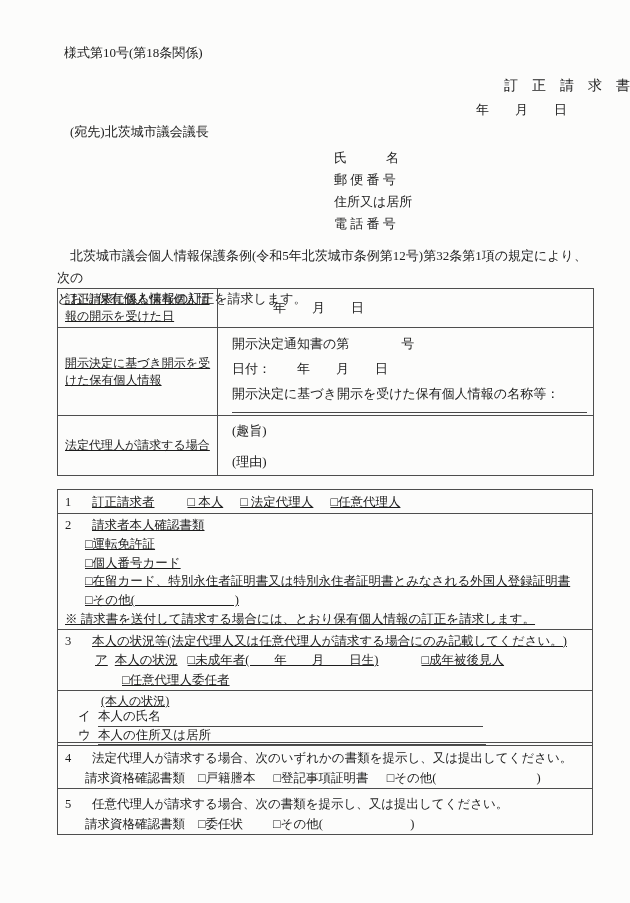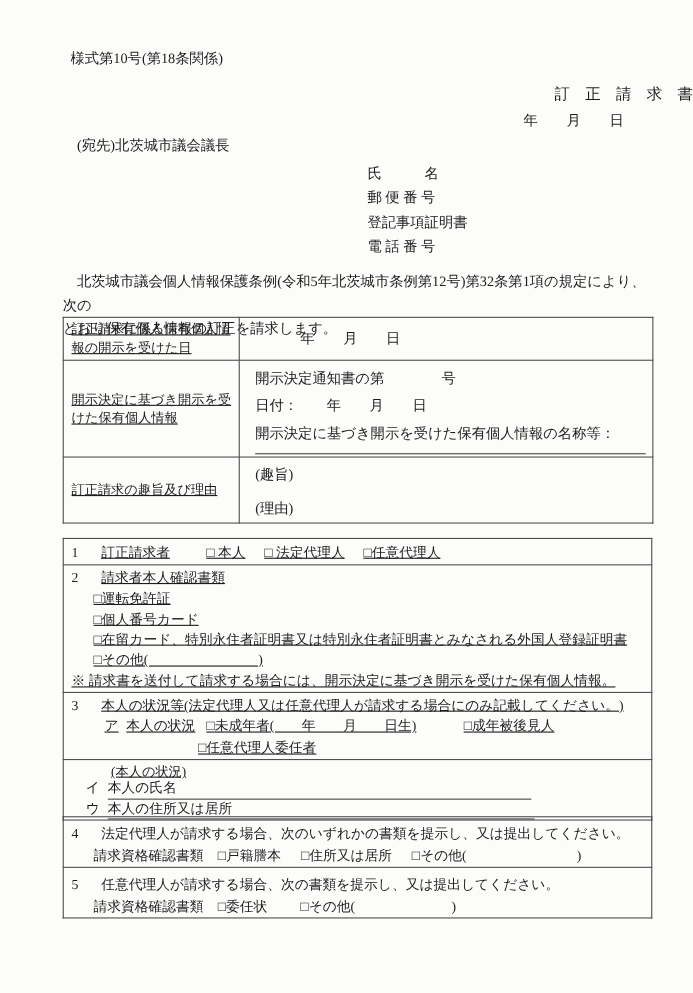"登記事項証明書" div { text: 登記事項証明書 -> 住所又は居所 }
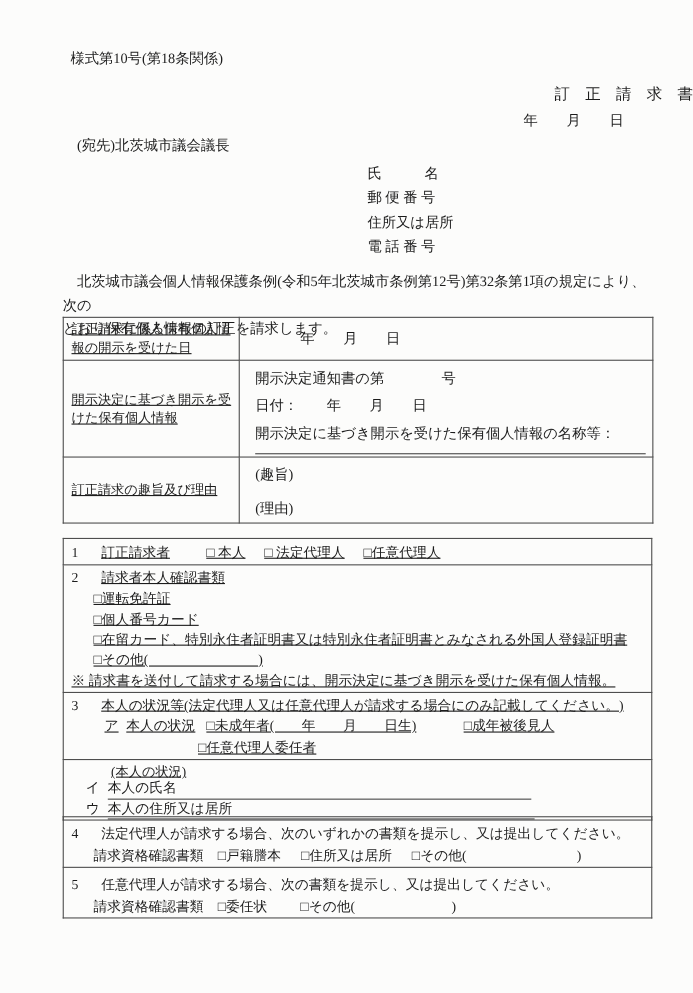"訂正請求の趣旨及び理由" td.lbl { text: 訂正請求の趣旨及び理由 -> 法定代理人が請求する場合 }
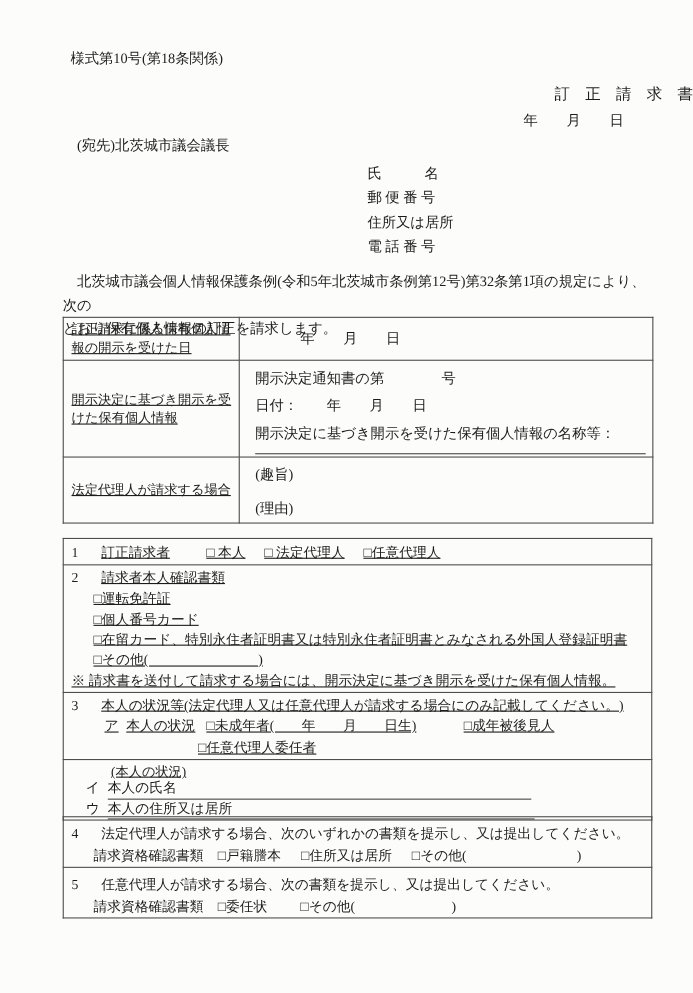"※ 請求書を送付して請求する場合には、開示決定に基づき開示を受けた保有個人情報。" div.note { text: 開示決定に基づき開示を受けた保有個人情報 -> とおり保有個人情報の訂正を請求します }
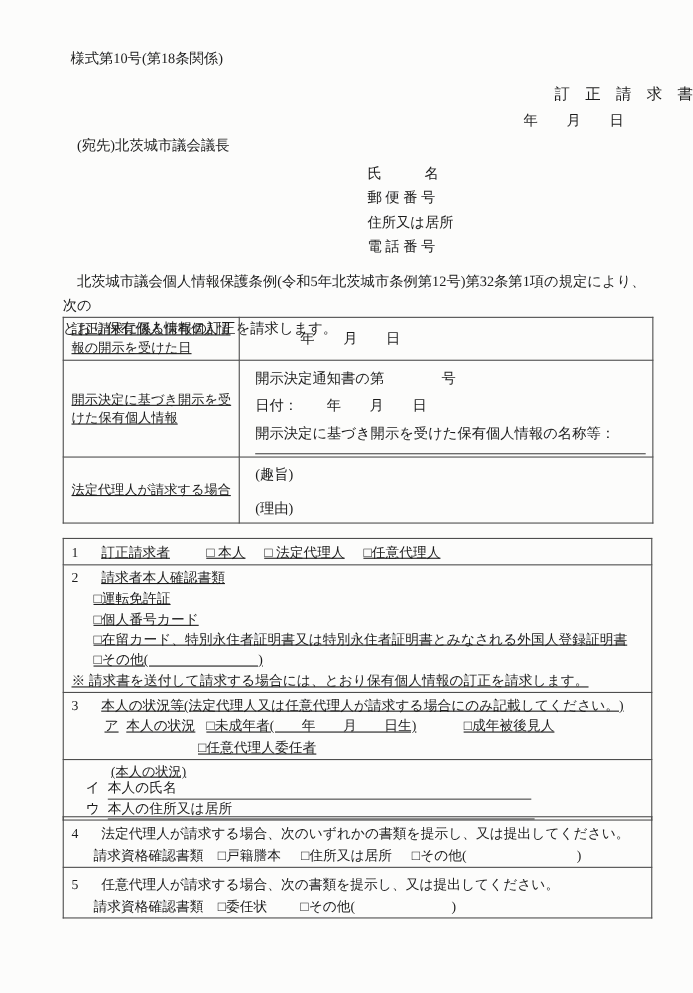"□任意代理人委任者" .t2 .s3td .line-a2 { margin-left: 115px -> 57px }
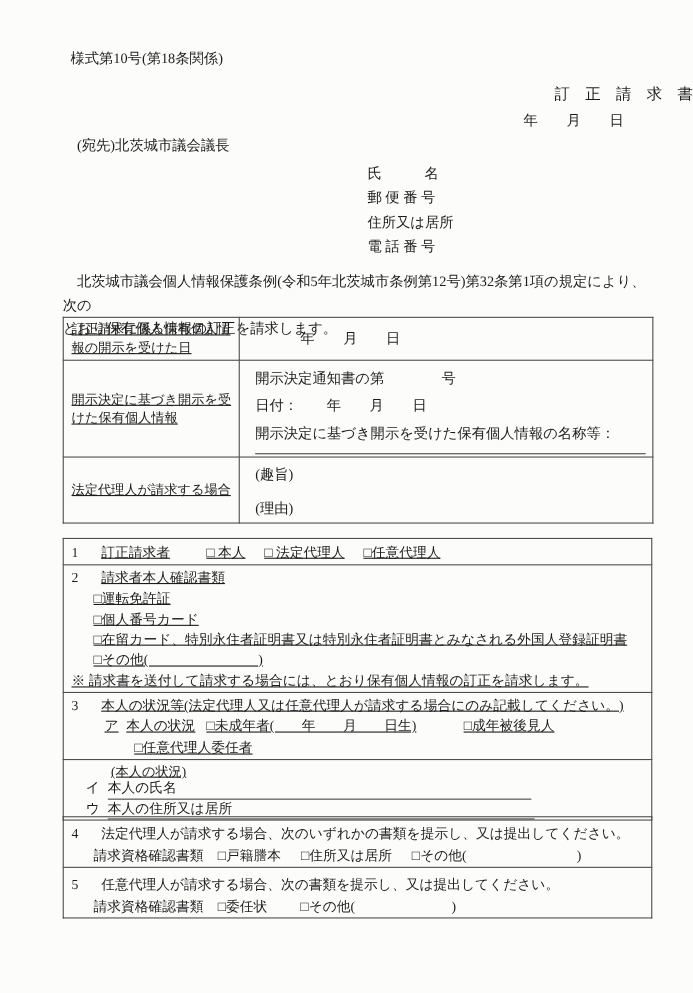"□住所又は居所" span.opt-b { text: 住所又は居所 -> 登記事項証明書 }
